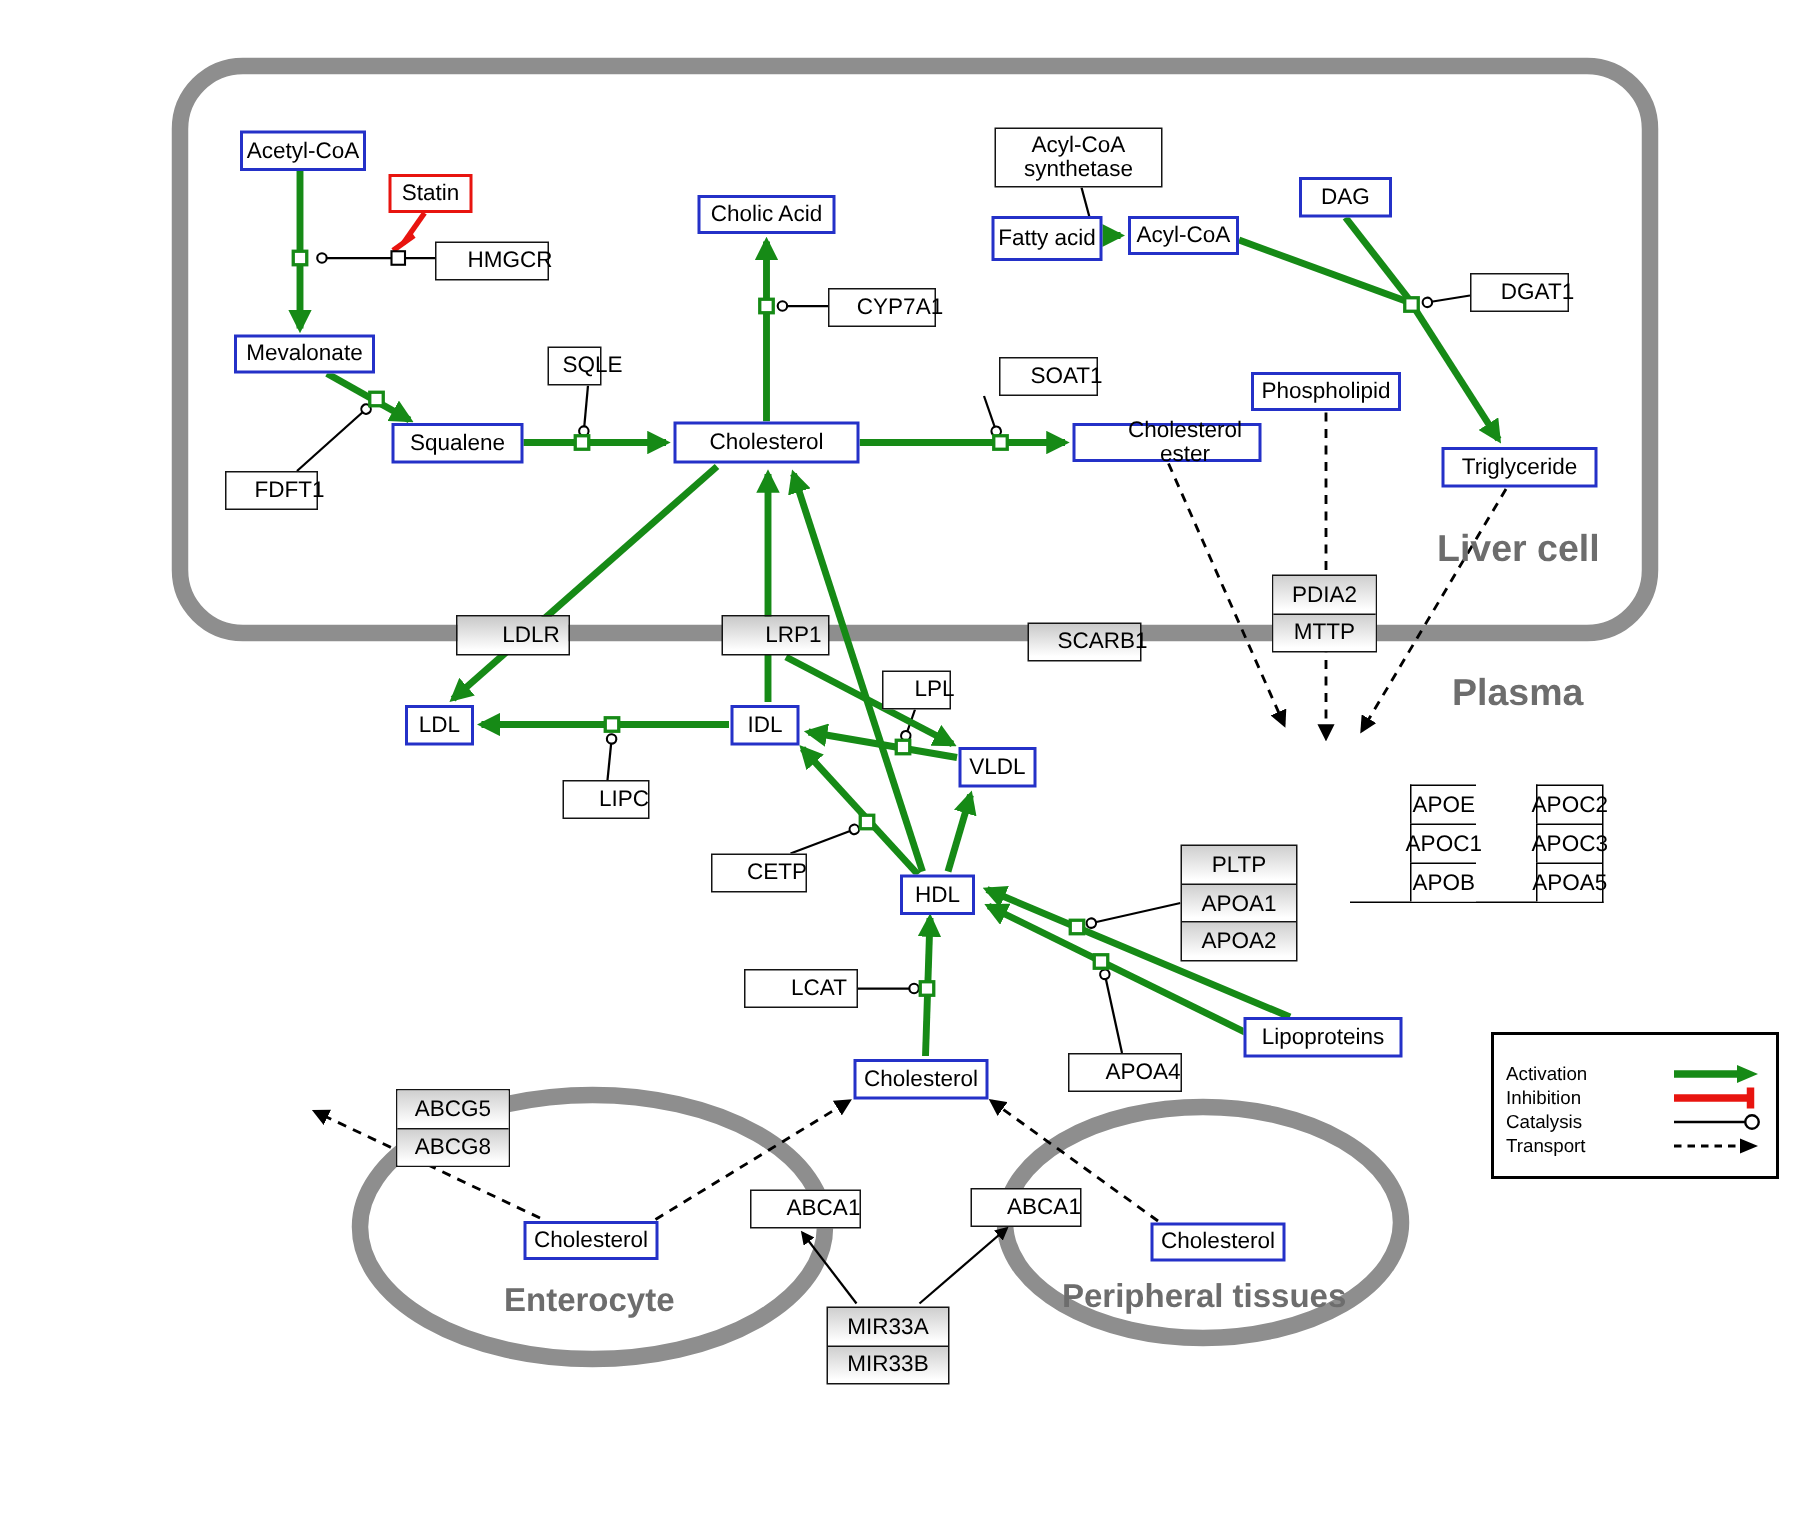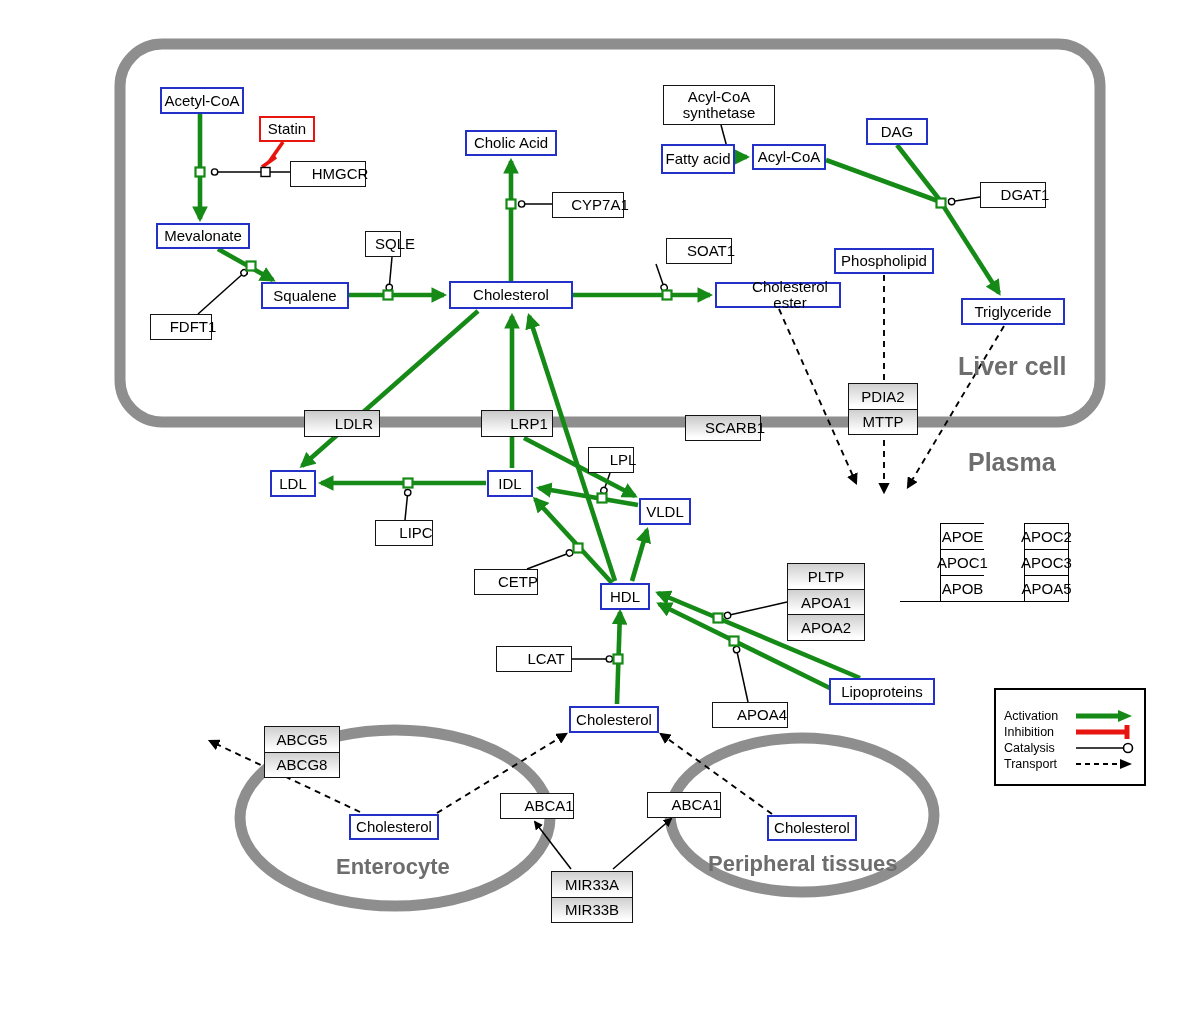"Activation" .legend { width: 152px -> 192px }
